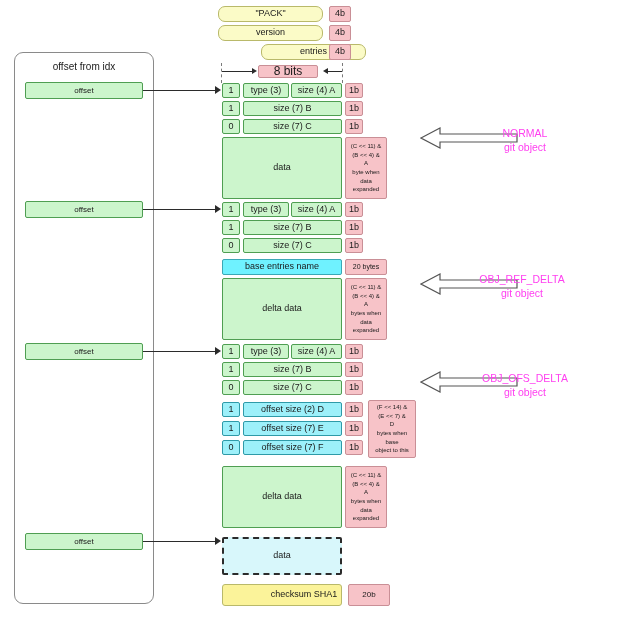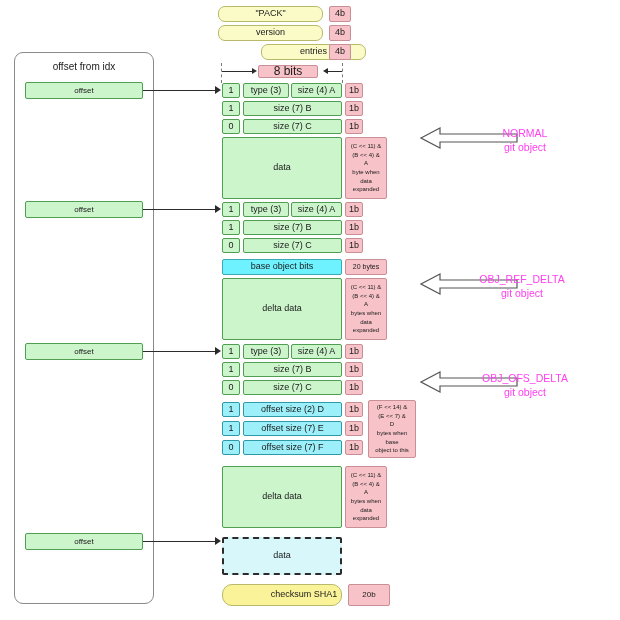"base object bits" div.box { text: object bits -> entries name }
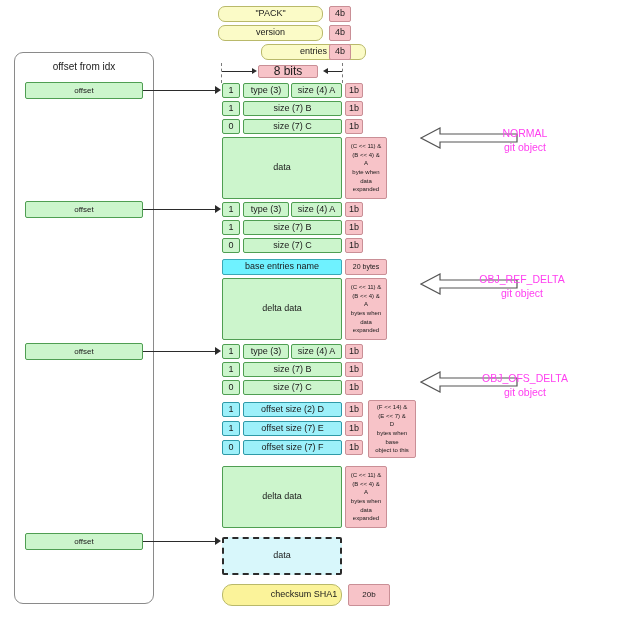"checksum SHA1" .yellow2 { border-radius: 10px -> 3px }
